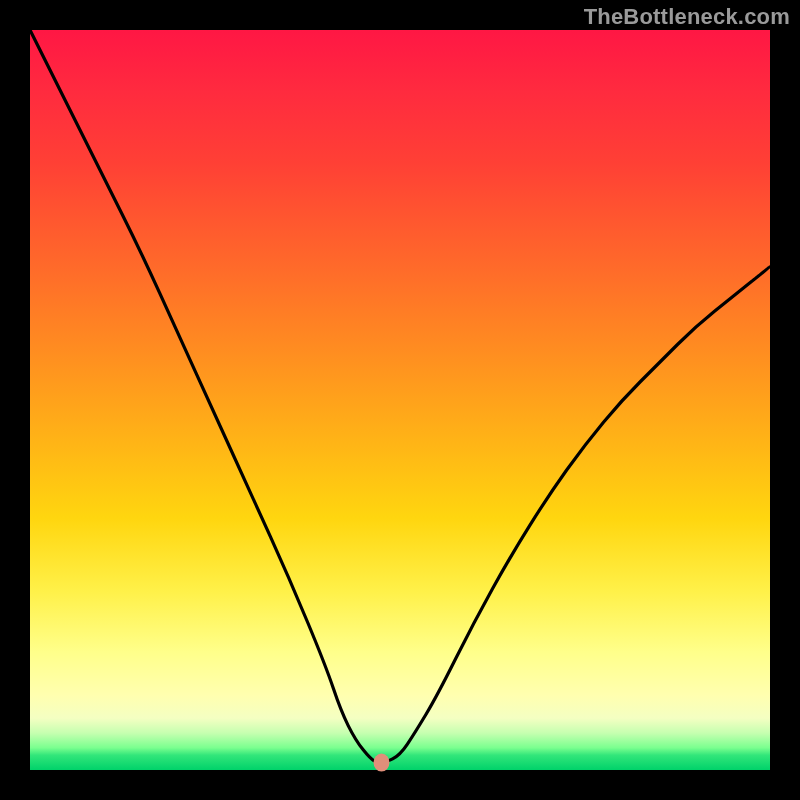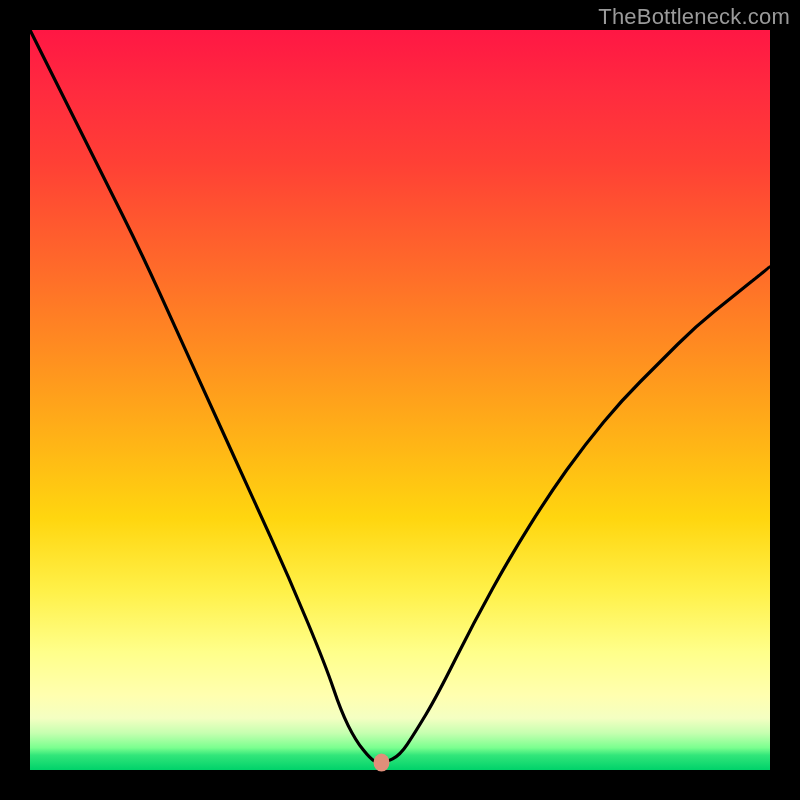"TheBottleneck.com" .attribution { font-weight: 400 -> 700 }
